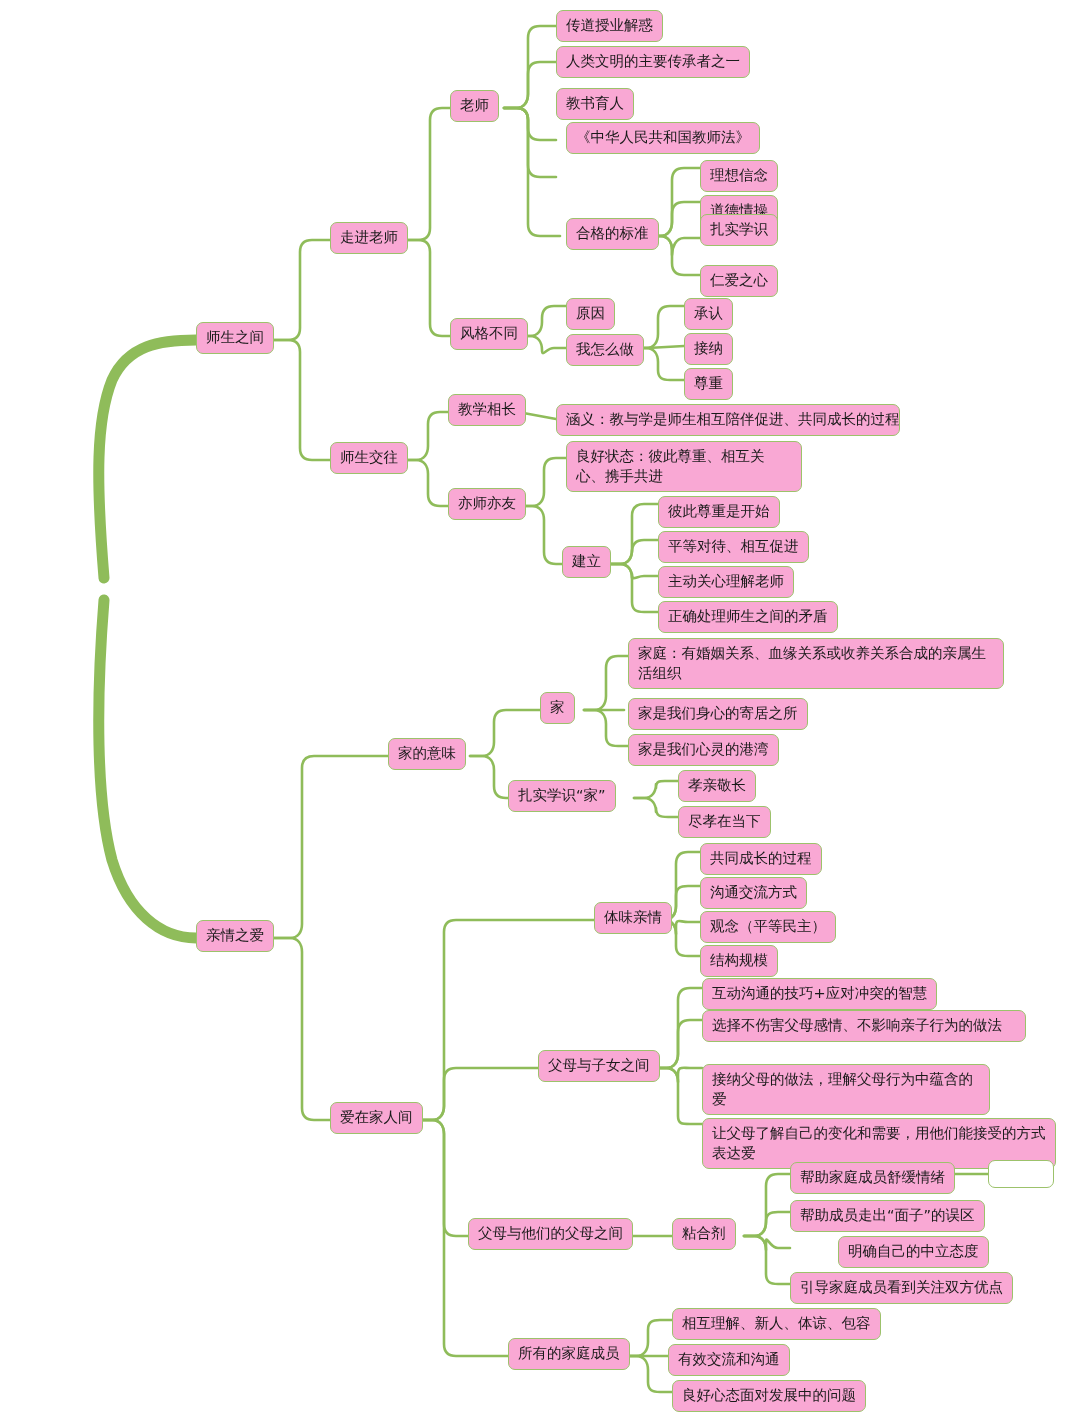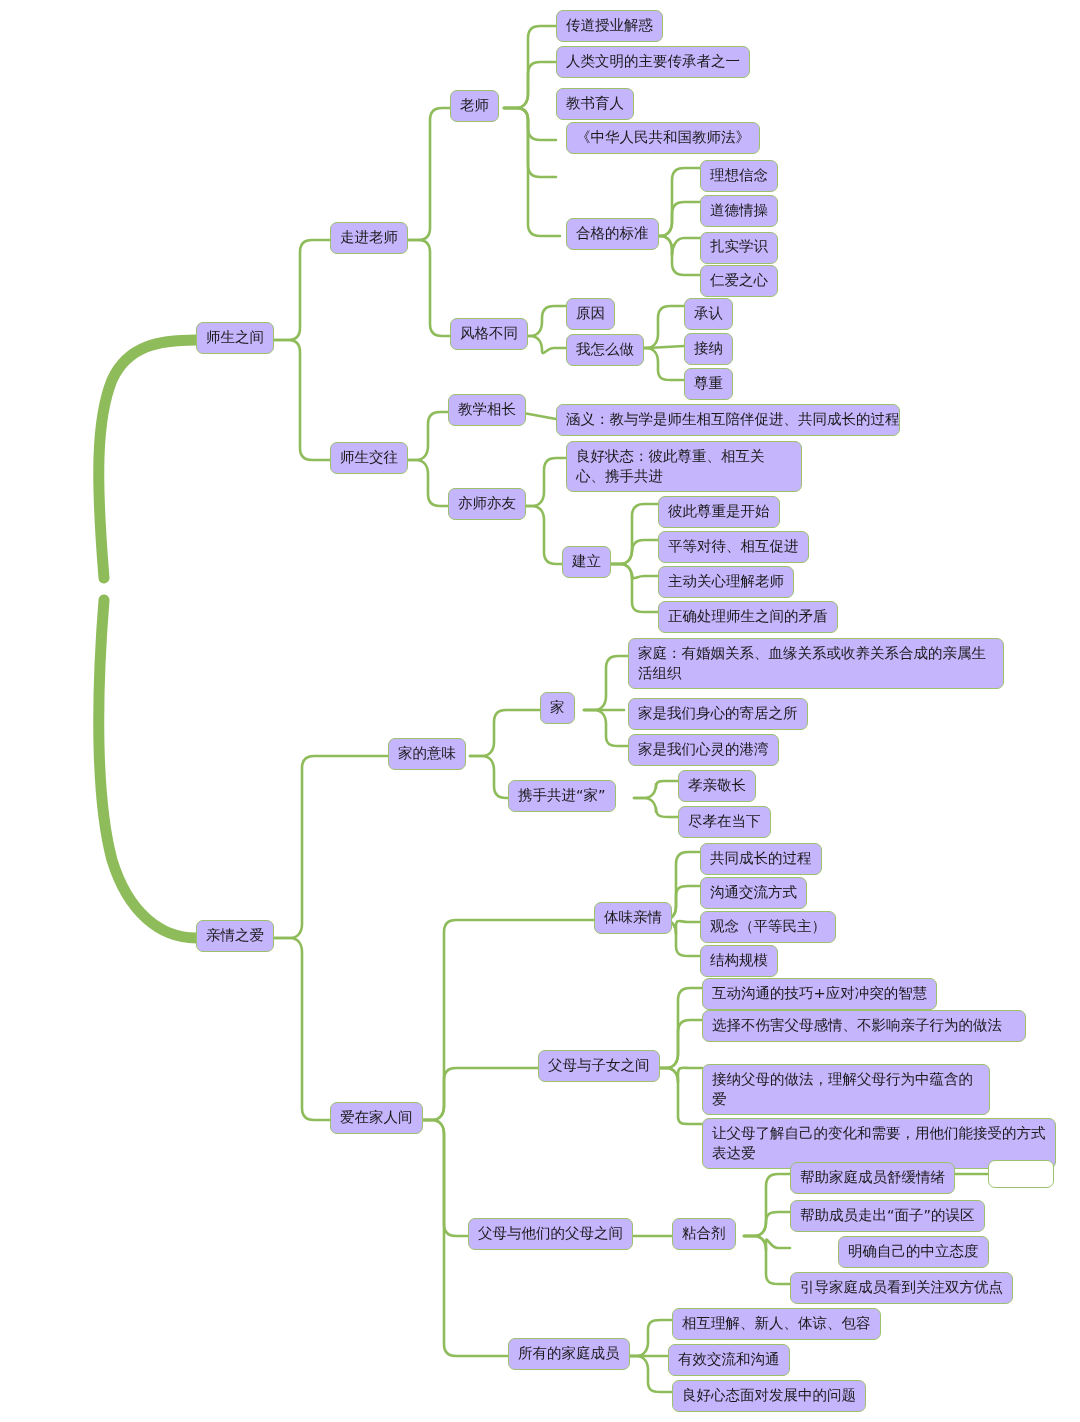"传道授业解惑" .node { background: #c4b5fd -> #f9a8d4 }
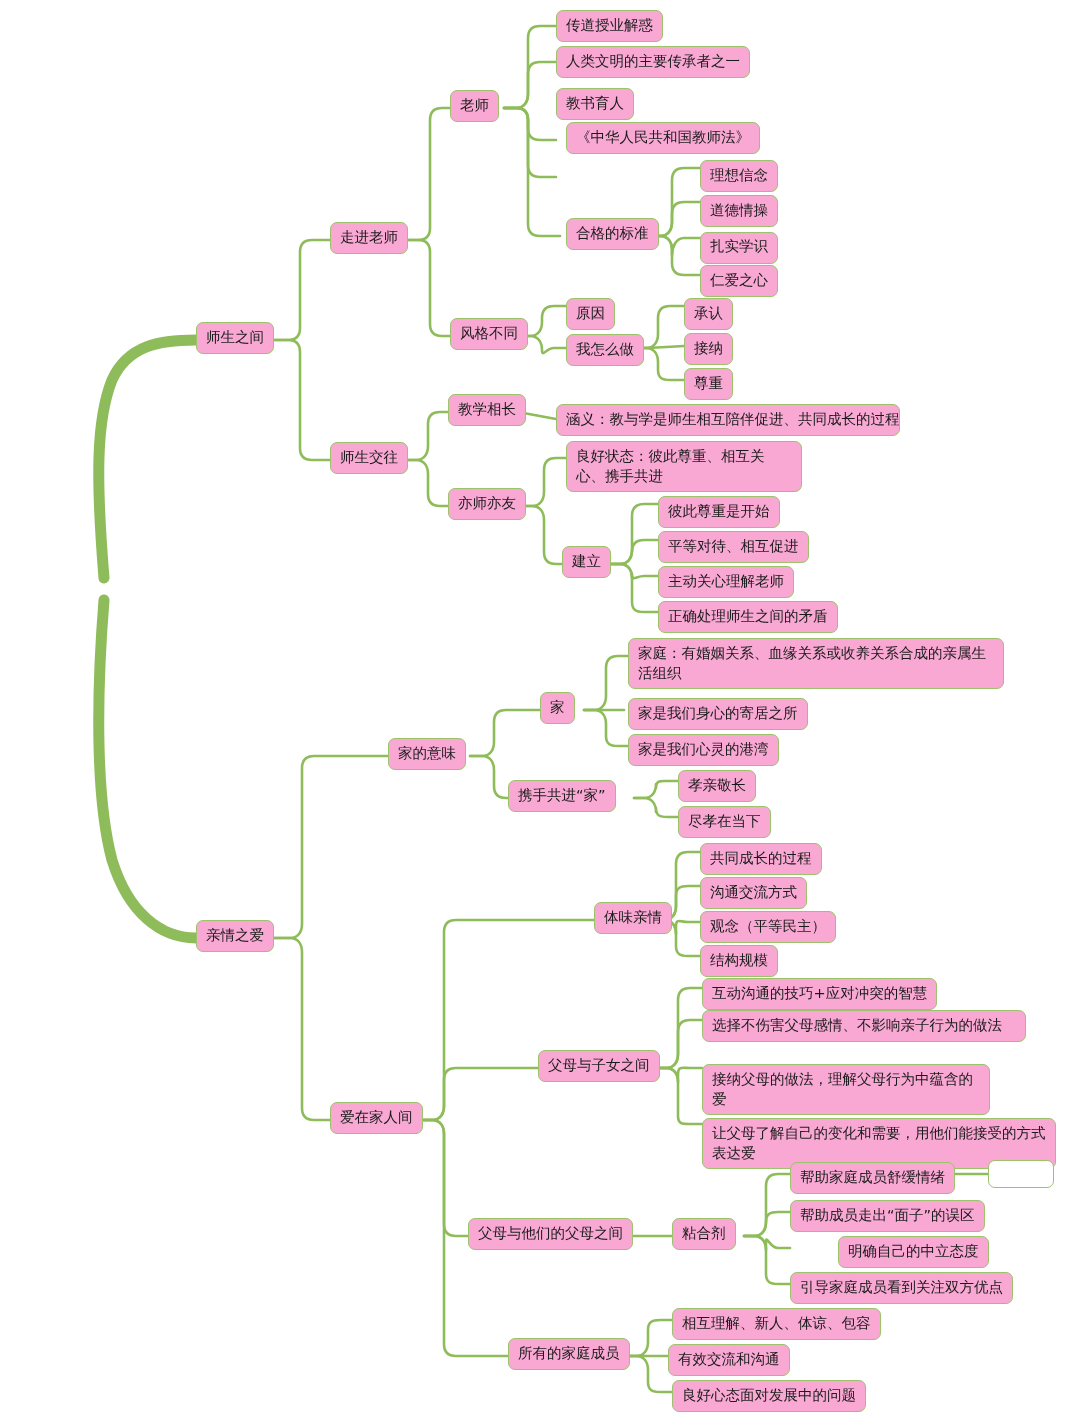"扎实学识" div.node { font-family: Liberation Mono, monospace -> none; top: 232px -> 214px }
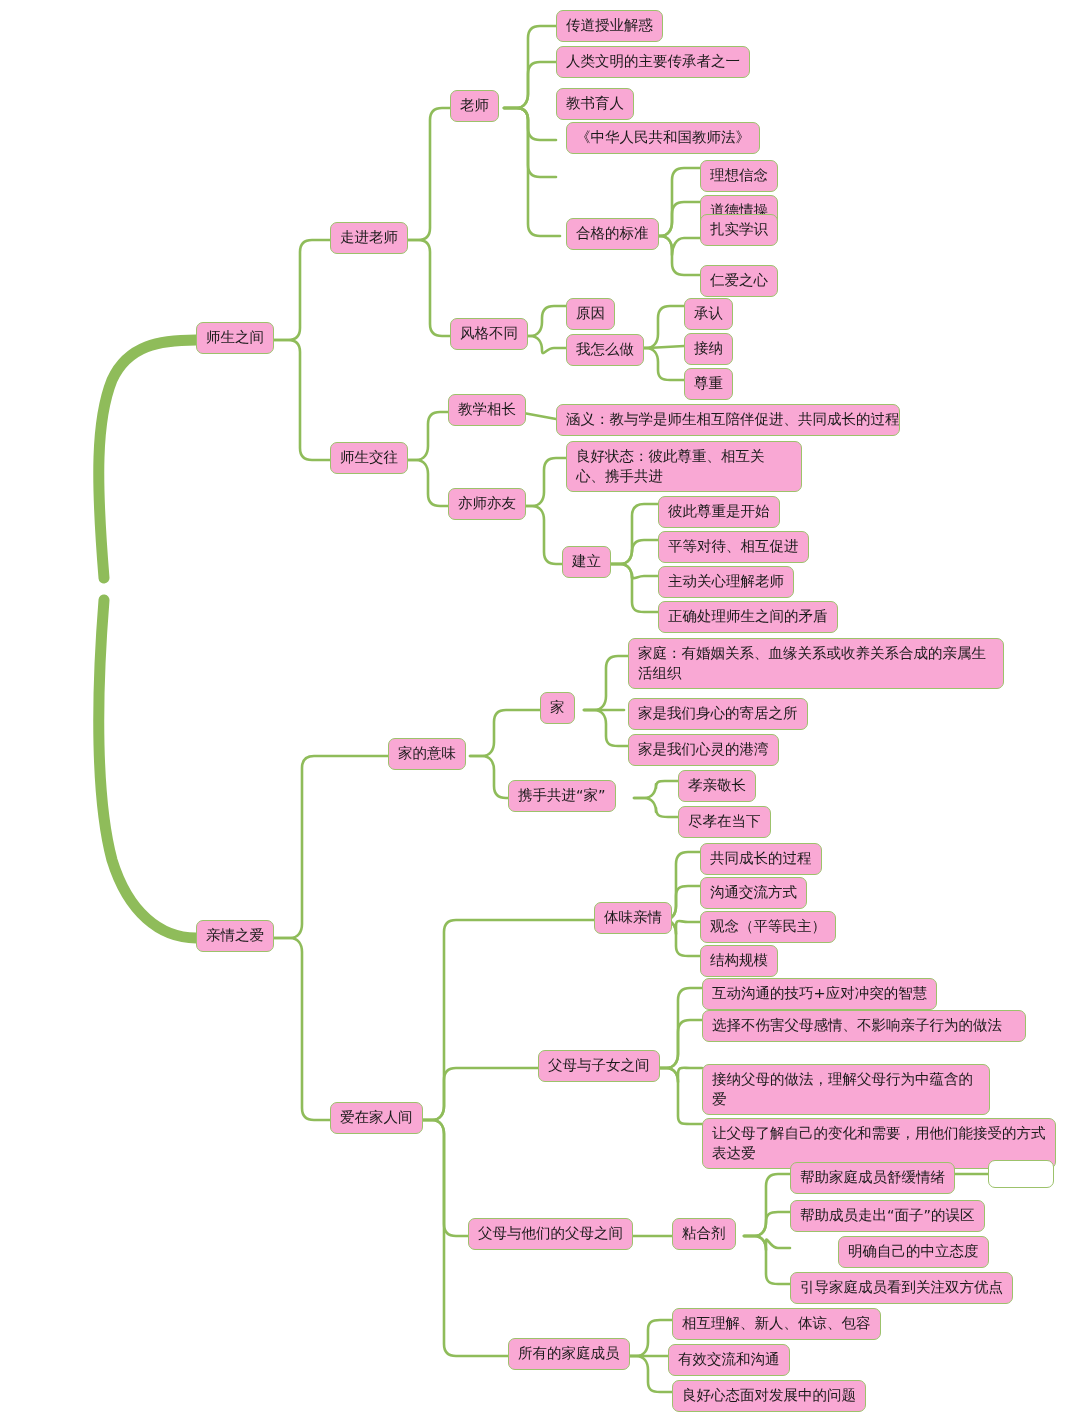"携手共进“家”" div.node { text: 携手共进 -> 扎实学识 }
